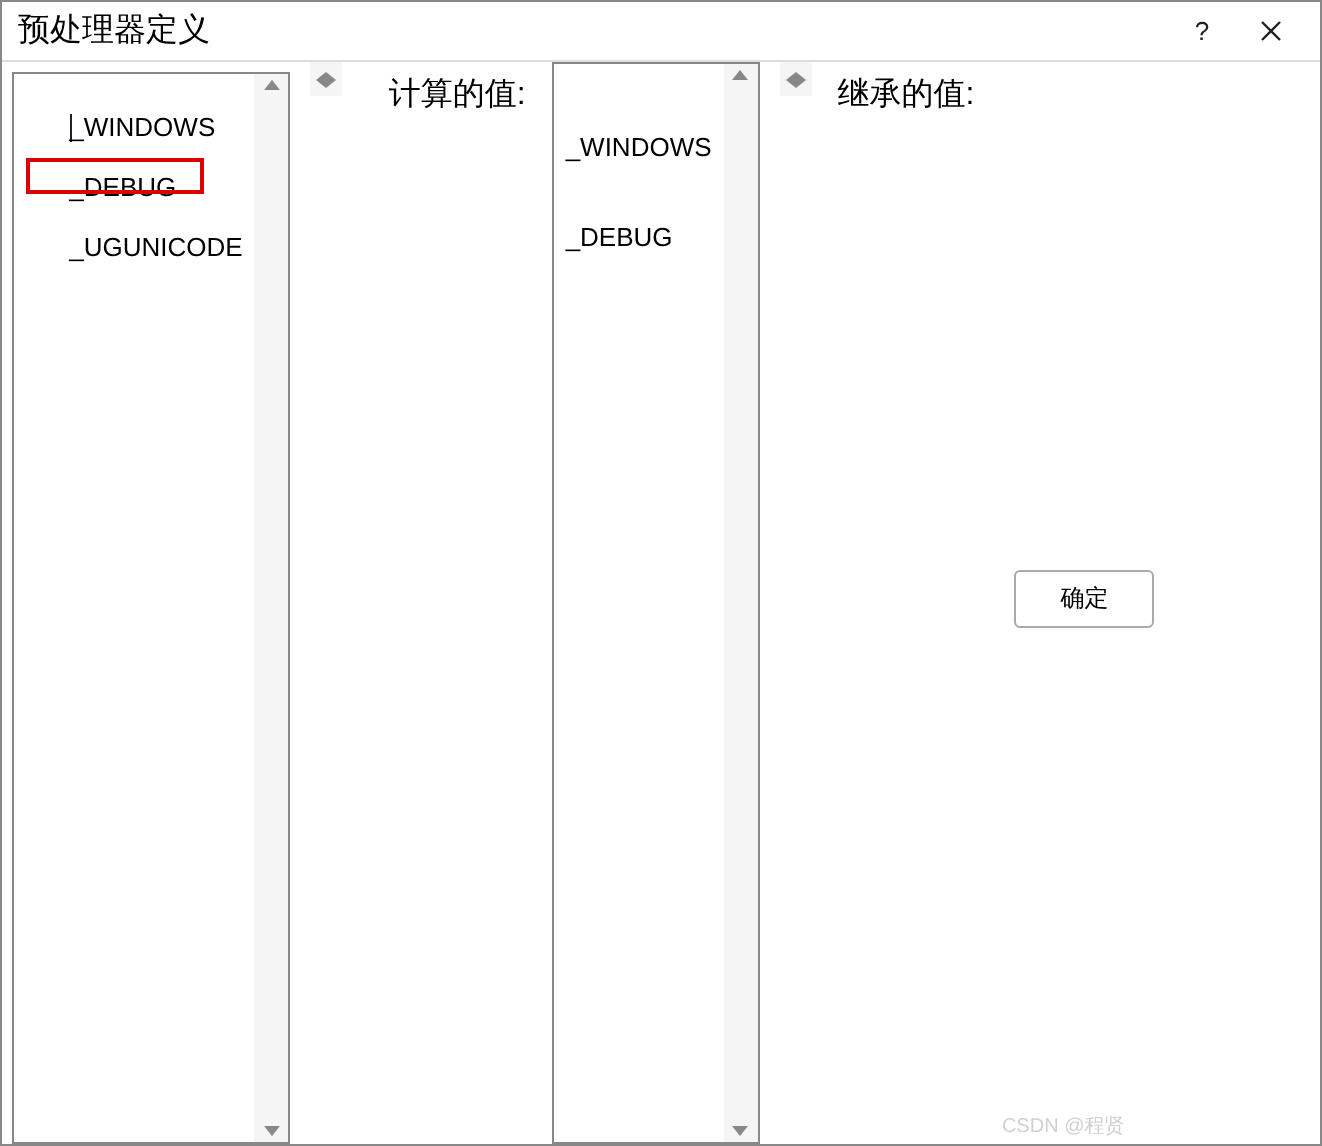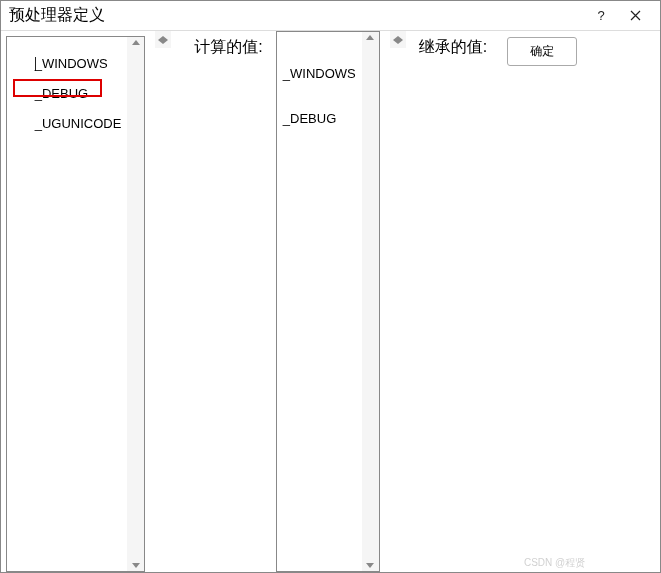"确定" .bottom-row2 { align-items: flex-start -> center }
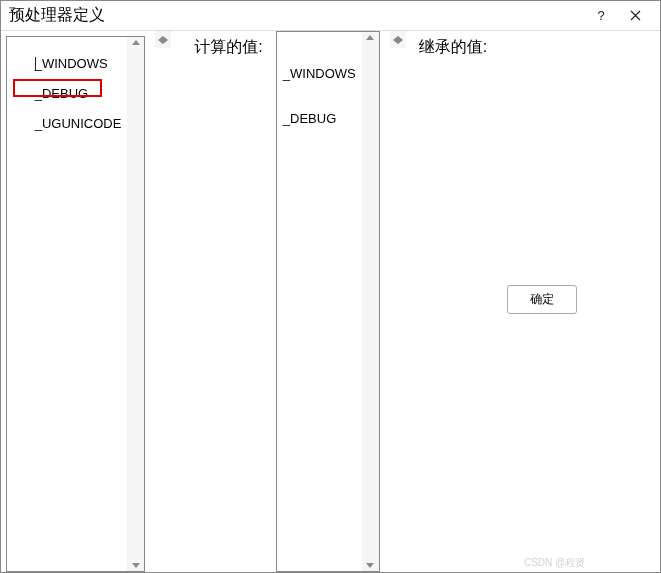"CSDN @程贤" .watermark { right: 4px -> 27px }
